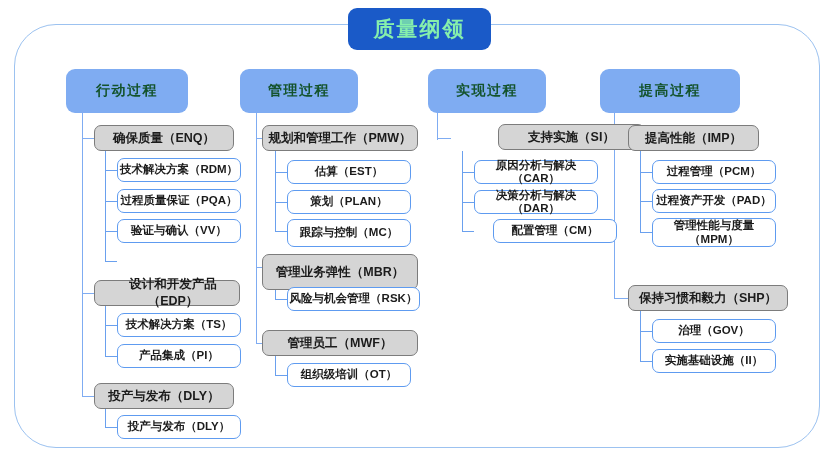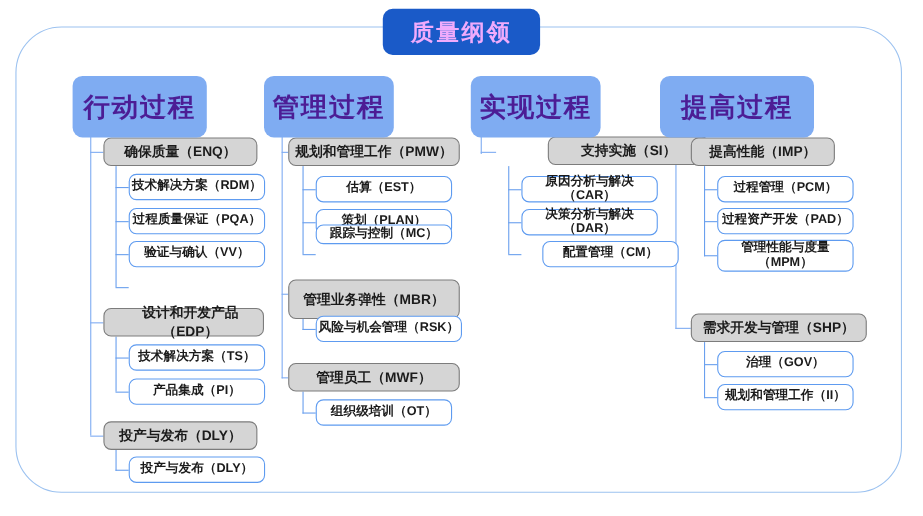"质量纲领" .root-title { color: #f0abfc -> #86efac }
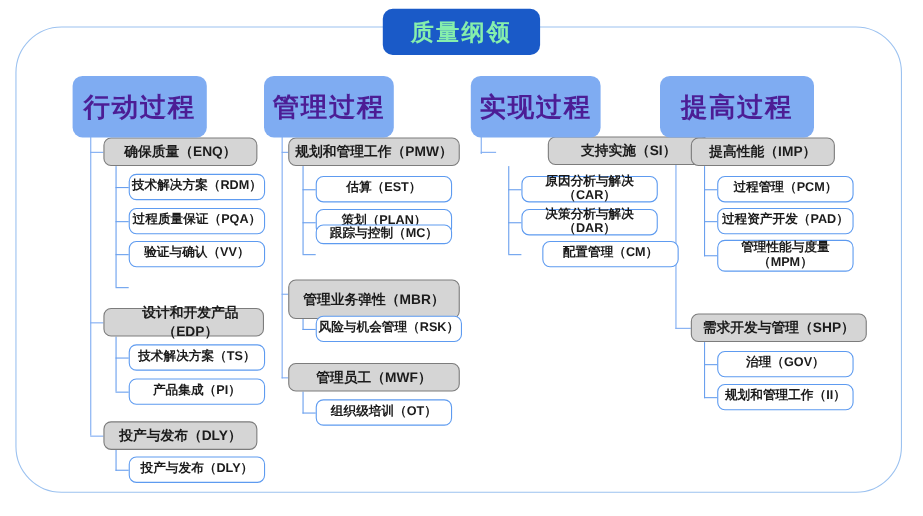"行动过程" .col-head { color: #4c1d95 -> #14532d; font-size: 24px -> 14px; height: 56px -> 44px }
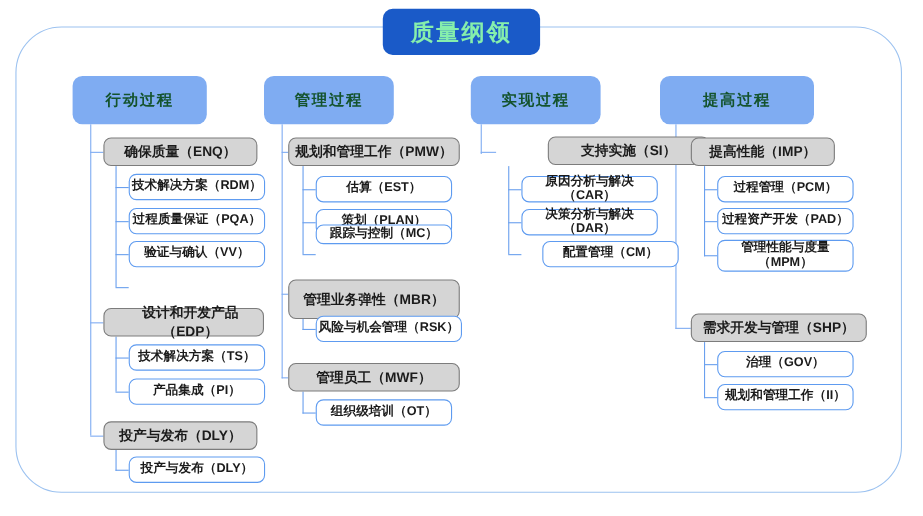"跟踪与控制（MC）" div.l3 { height: 18px -> 28px; top: 204px -> 219px }
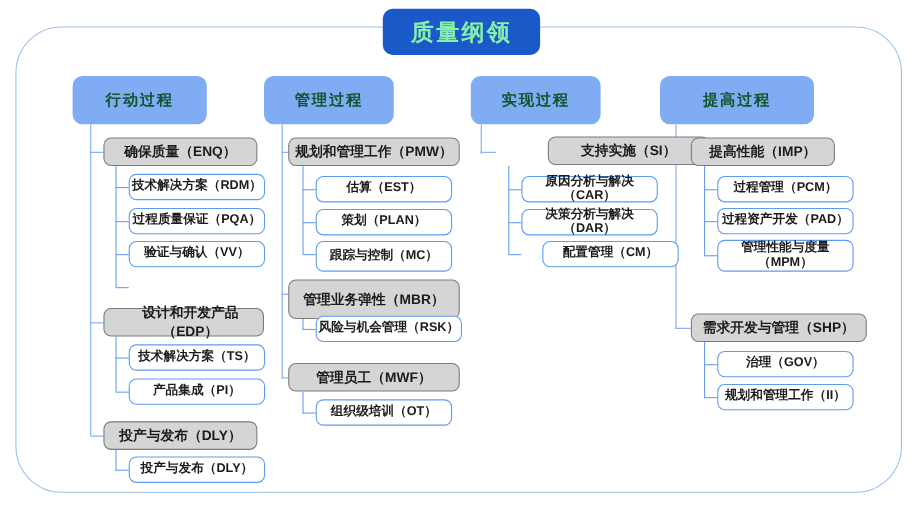"需求开发与管理（SHP）" div.l2 { text: 需求开发与管理 -> 保持习惯和毅力 }
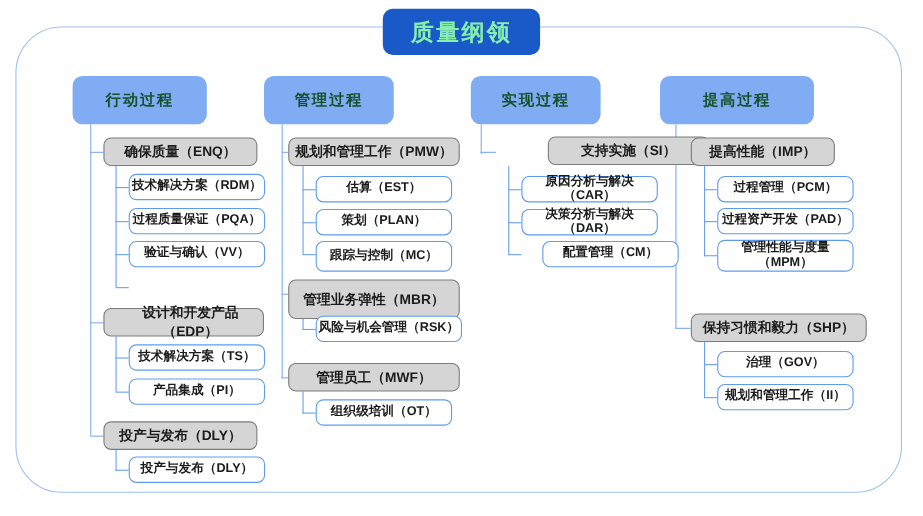"规划和管理工作（II）" div.l3 { text: 规划和管理工作 -> 实施基础设施 }
